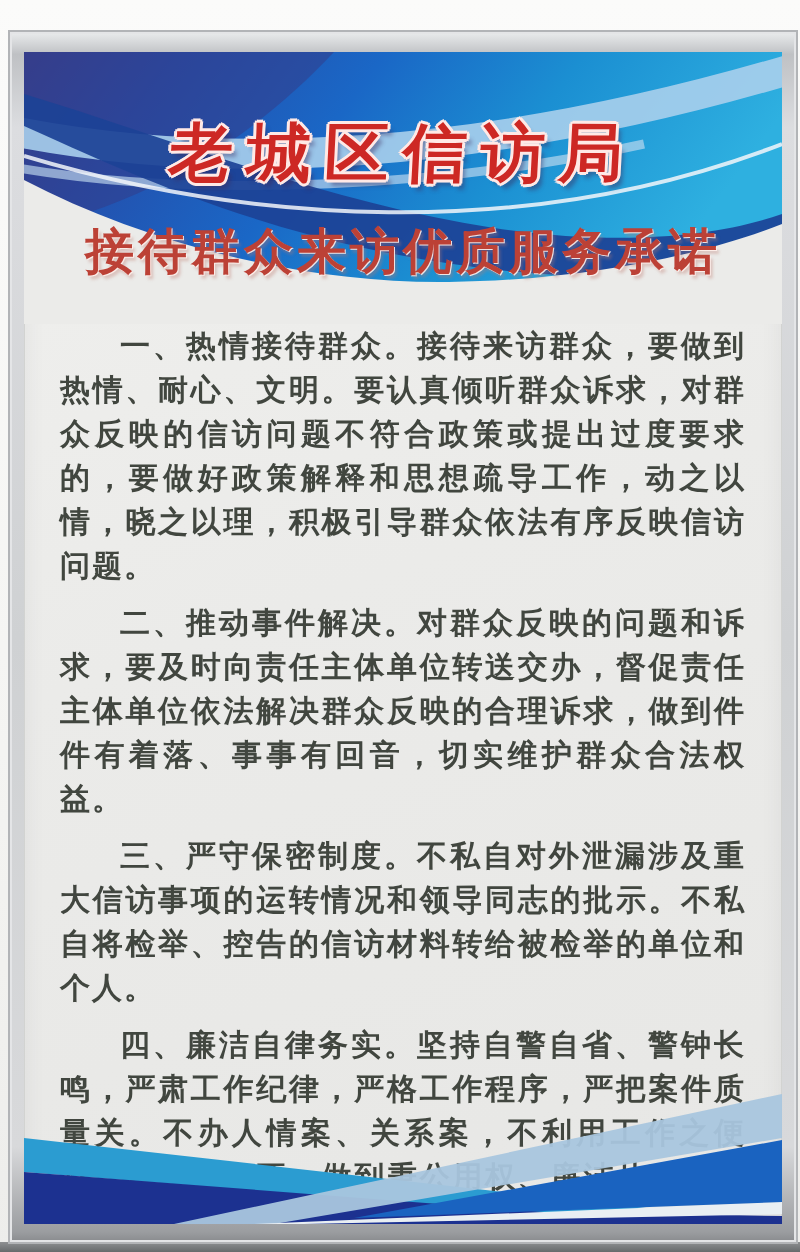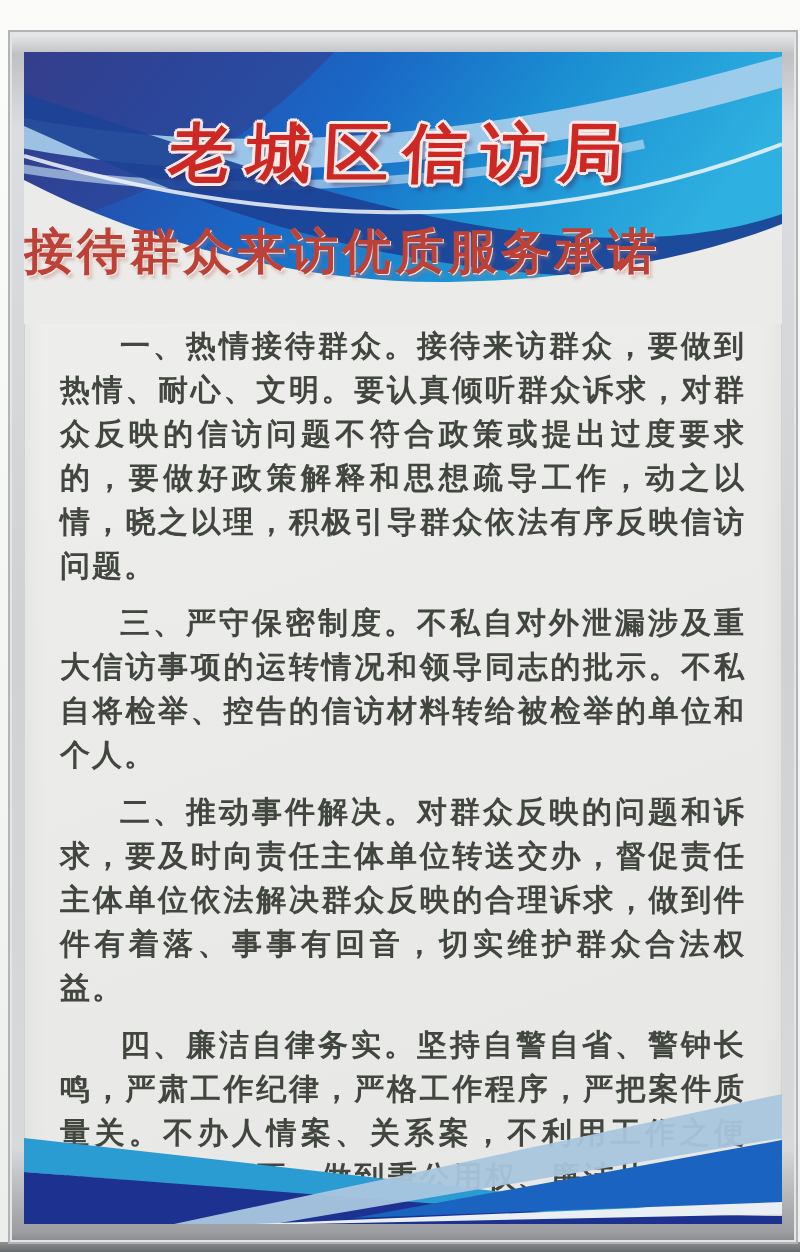"接待群众来访优质服务承诺" .poster-subtitle { text-align: left -> center }
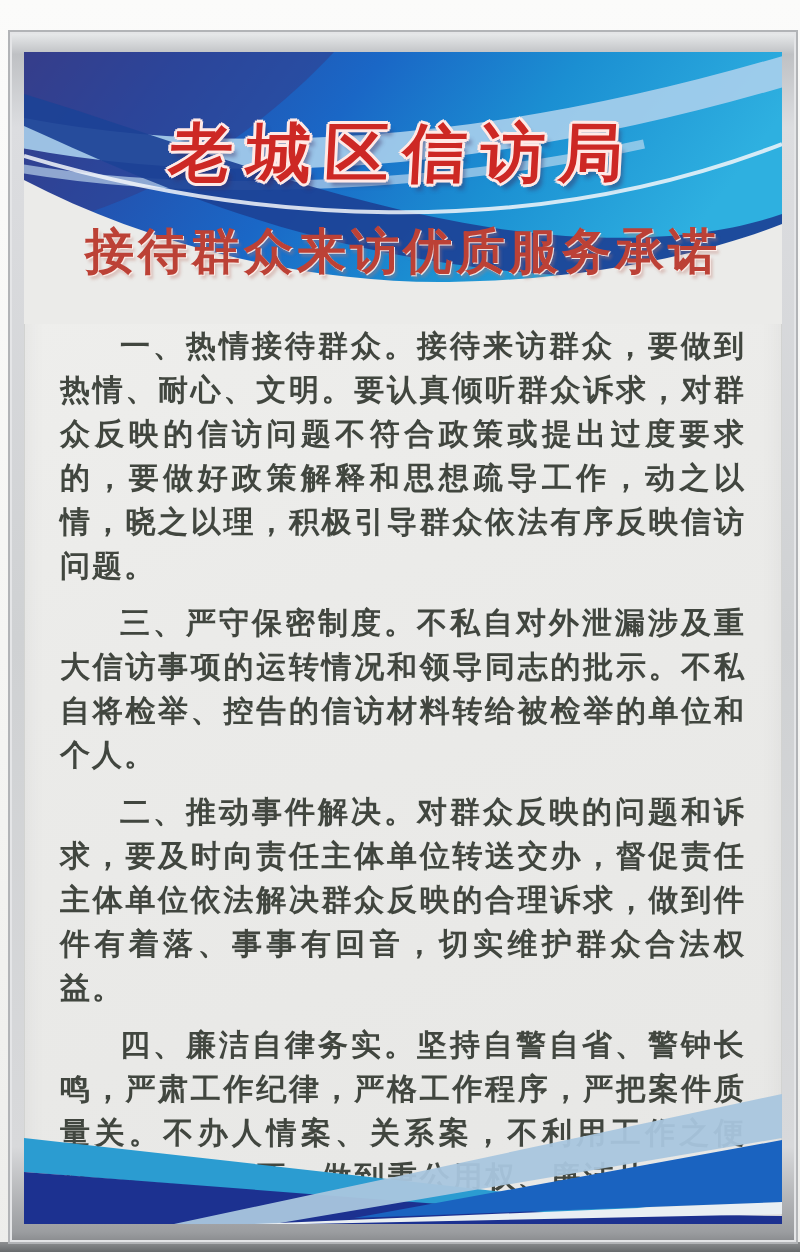"三、严守保密制度。不私自对外泄漏涉及重大信访事项的运转情况和领导同志的批示。不私" p { order: before "二、推动事件解决。对群众反映的问题和诉求，要及时向责任主体单位转送交办，督促责任" -> after "二、推动事件解决。对群众反映的问题和诉求，要及时向责任主体单位转送交办，督促责任" }
